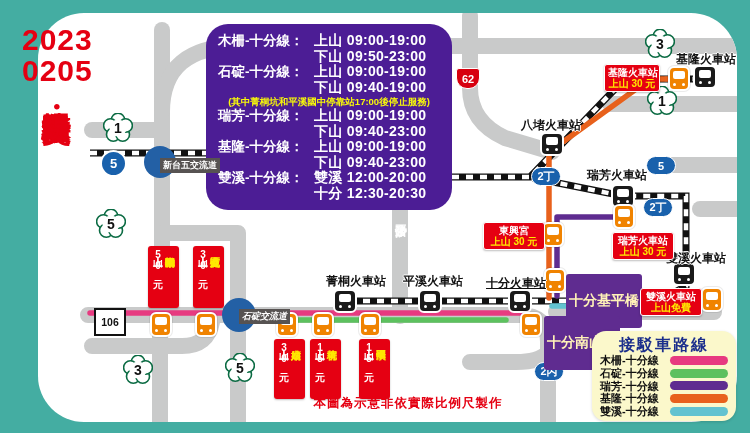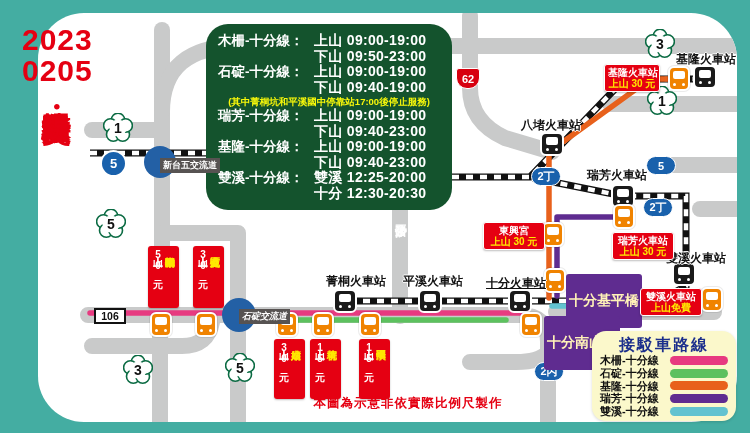"木柵-十分線：" #schedule { background: #14532d -> #4c1d95 }
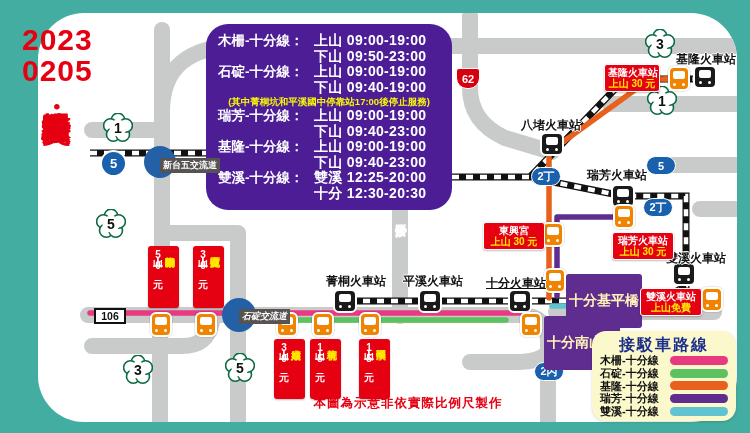"雙溪 12:25-20:00" span.stime { text: 12:25-20:00 -> 12:00-20:00 }
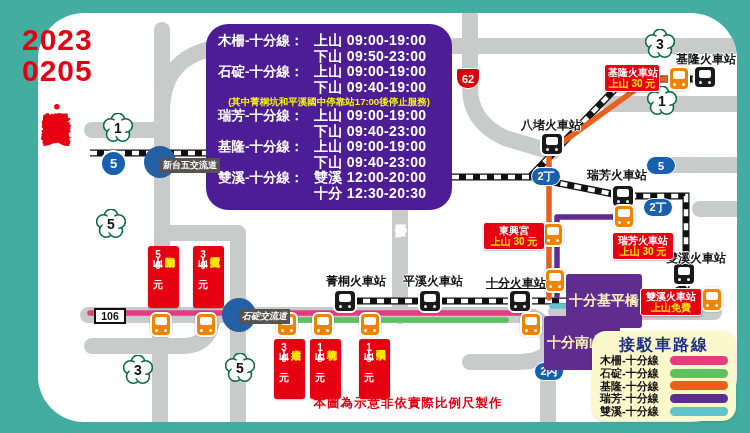"106" .cty { height: 16px -> 28px }
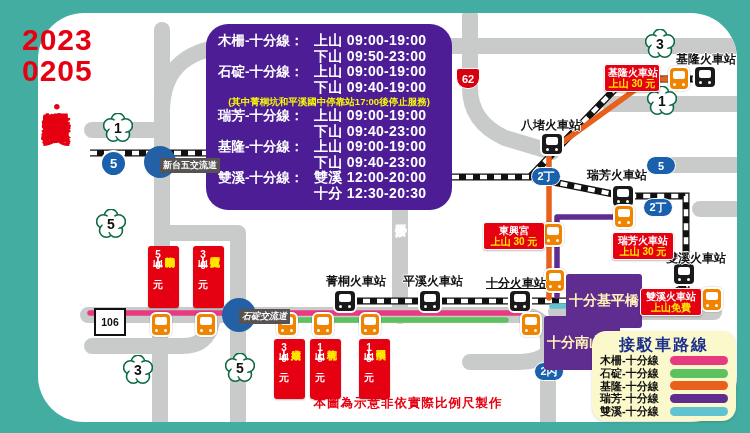"基隆-十分線" div.lrow { order: before "瑞芳-十分線" -> after "瑞芳-十分線" }
